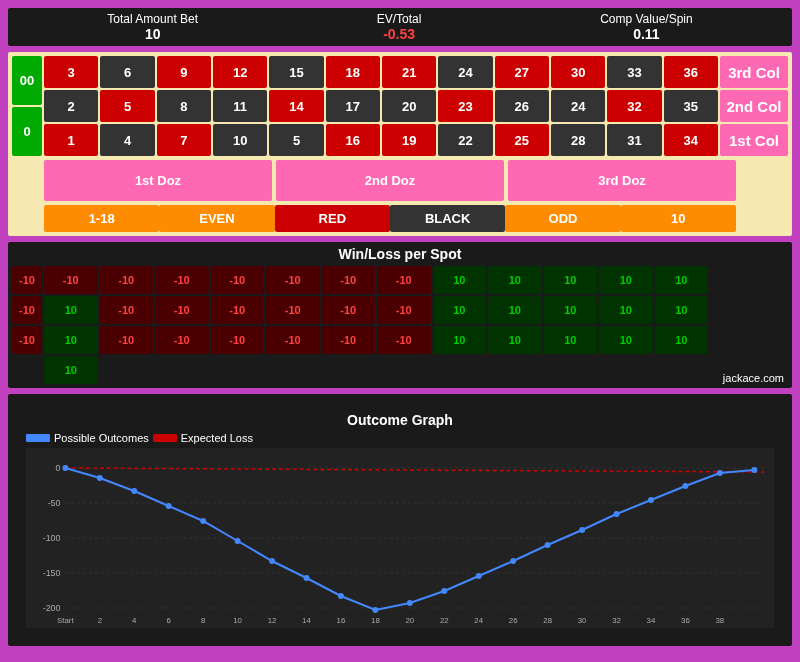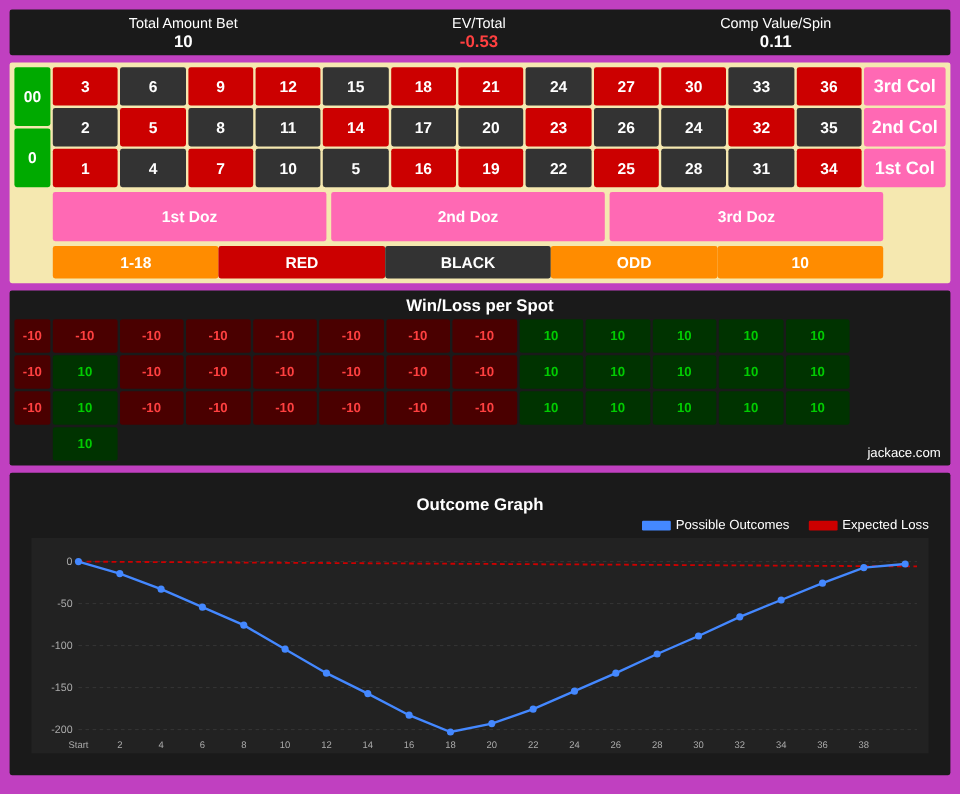"EVEN" div.outside-cell { html: none -> <div>EVEN</div> }
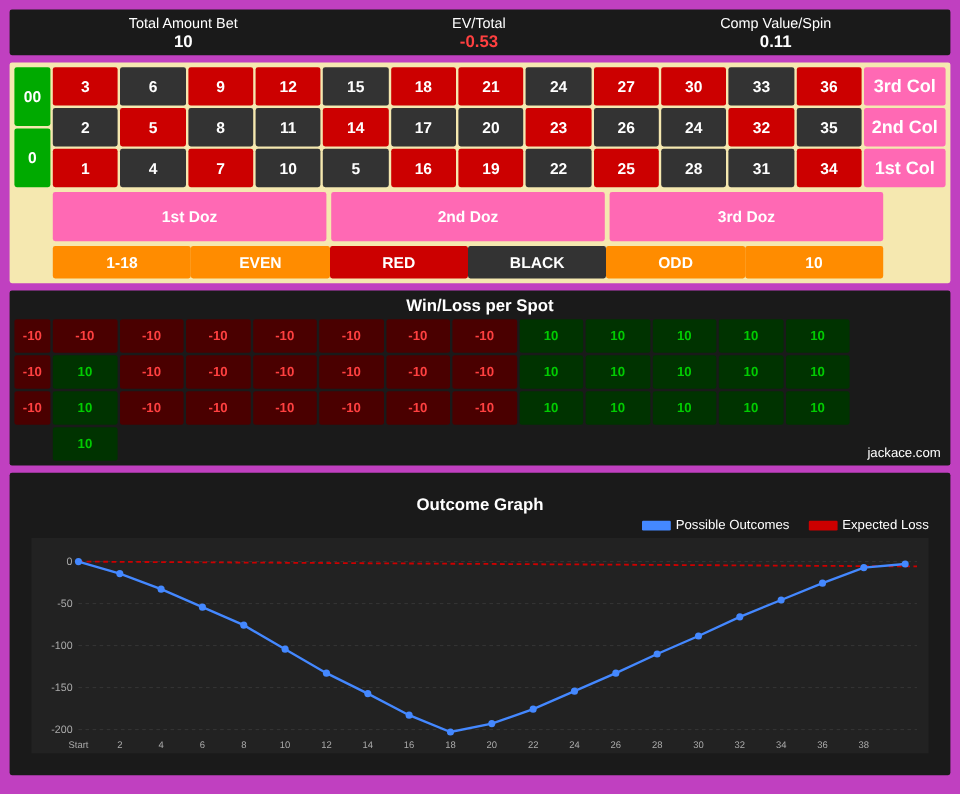"Possible Outcomes" .graph-legend { gap: 16px -> 4px; justify-content: flex-end -> flex-start }
